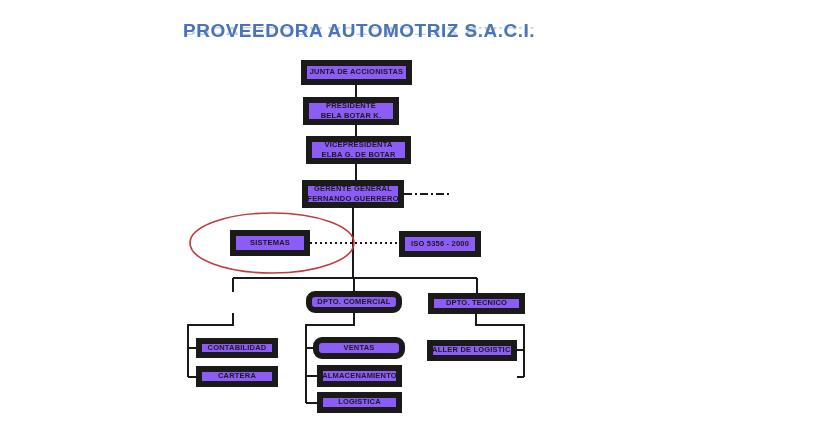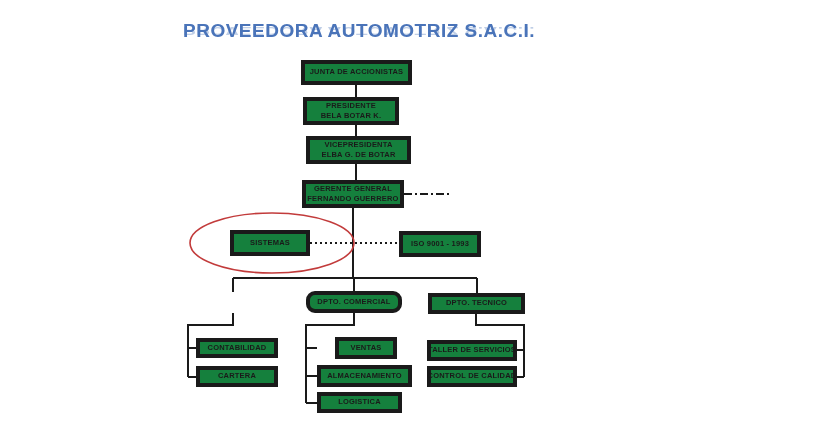"JUNTA DE ACCIONISTAS" .org-node { background: #15803d -> #8b5cf6; border: 4px solid #000000 -> 6px solid #000000 }
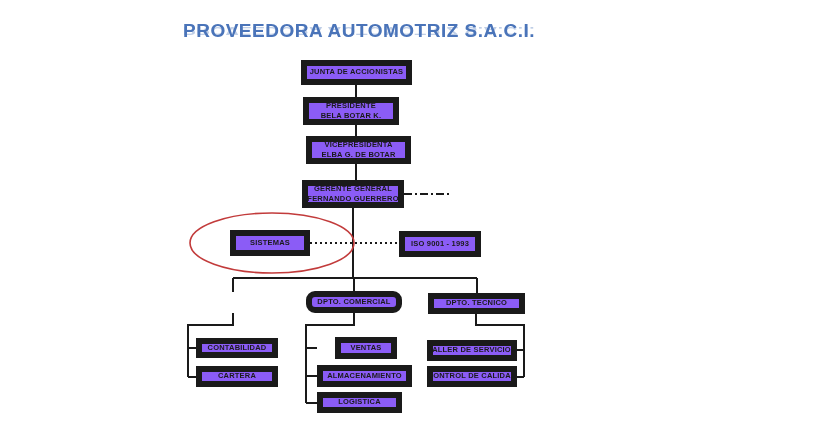"ISO 9001 - 1993" div { text: 9001 - 1993 -> 5356 - 2000 }
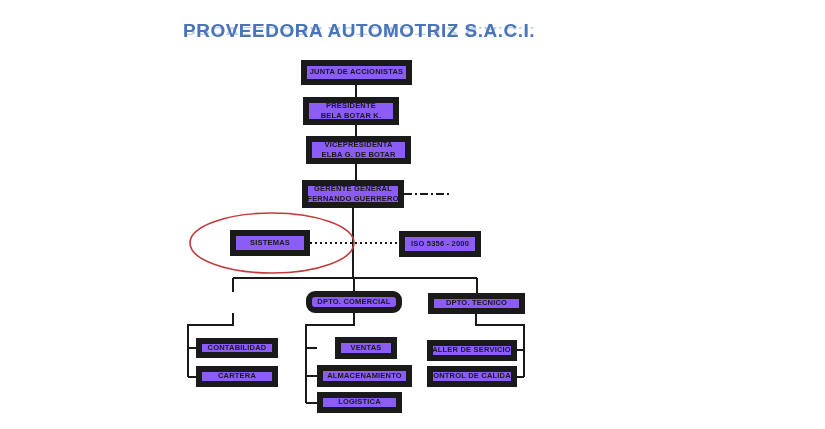"VENTAS" div.org-node { border-radius: none -> 9px; left: 335px -> 313px; width: 62px -> 92px }
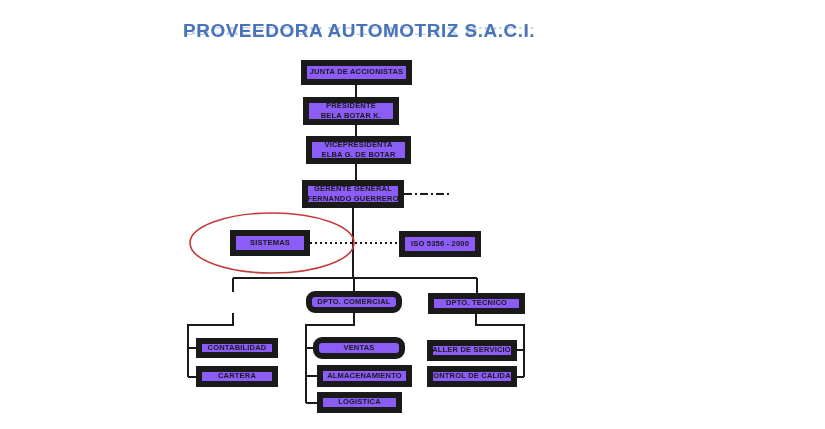"TALLER DE SERVICIOS" div { text: SERVICIOS -> LOGISTICA }
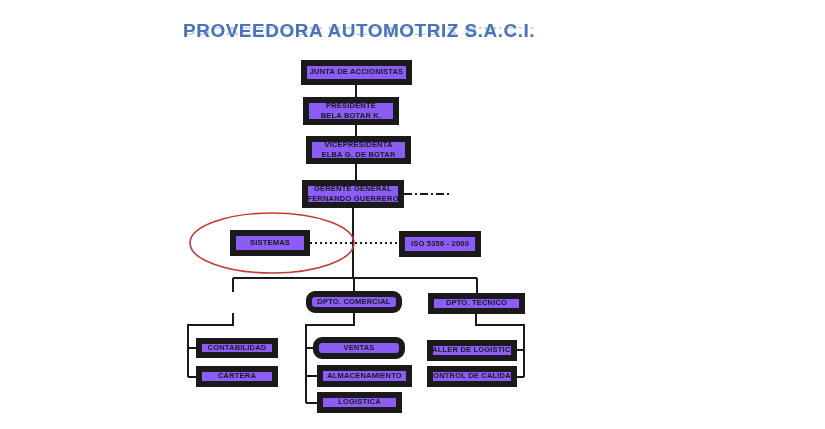"ALMACENAMIENTO" div.org-node { width: 95px -> 85px }
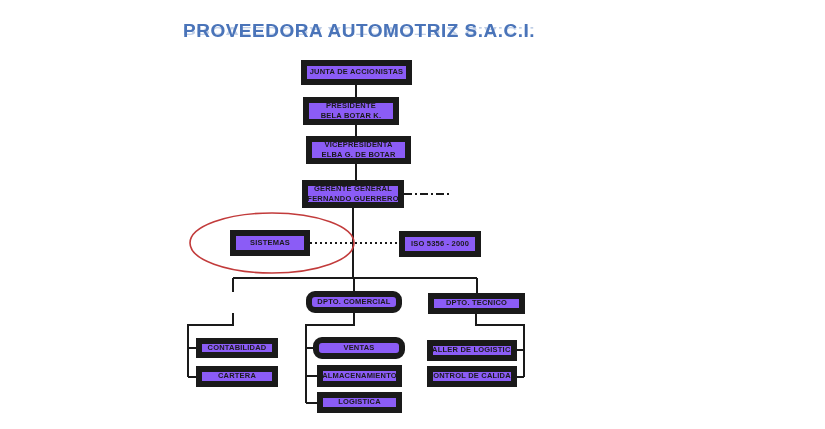"CONTROL DE CALIDAD" div.org-node { html: <div> <div>CONTROL DE CALIDAD</div> </div> -> none }
